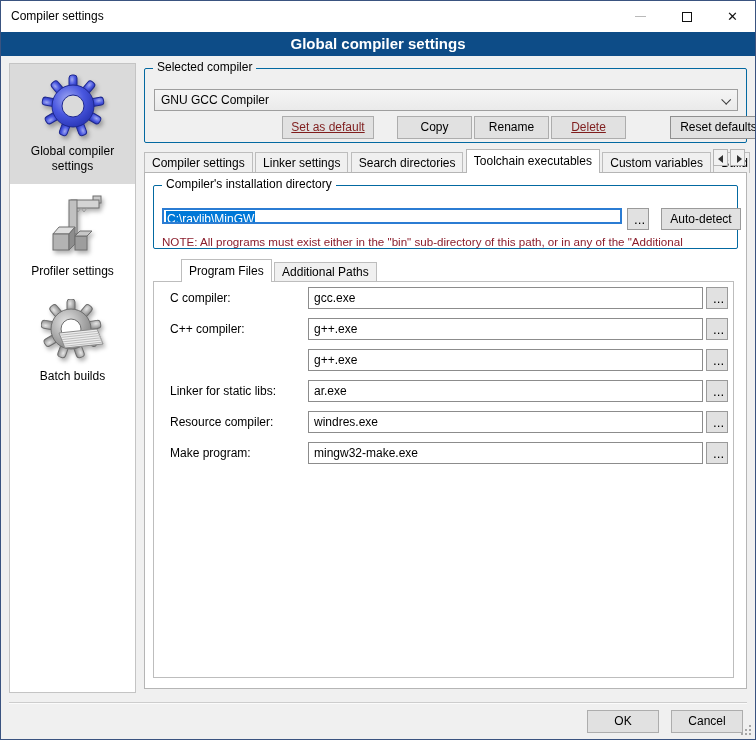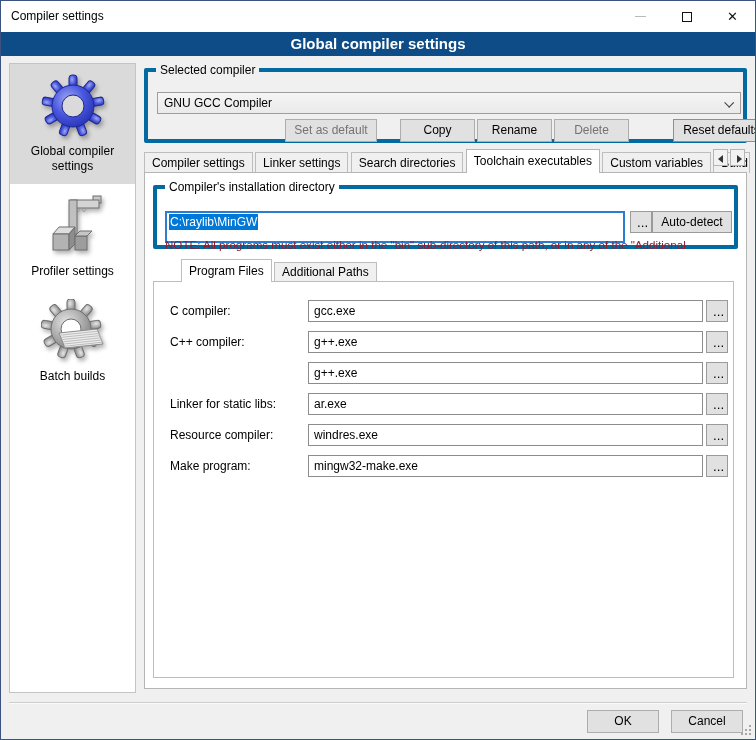"Selected compiler" .groupbox { border: 4px solid #0369a1 -> 1px solid #0369a1 }
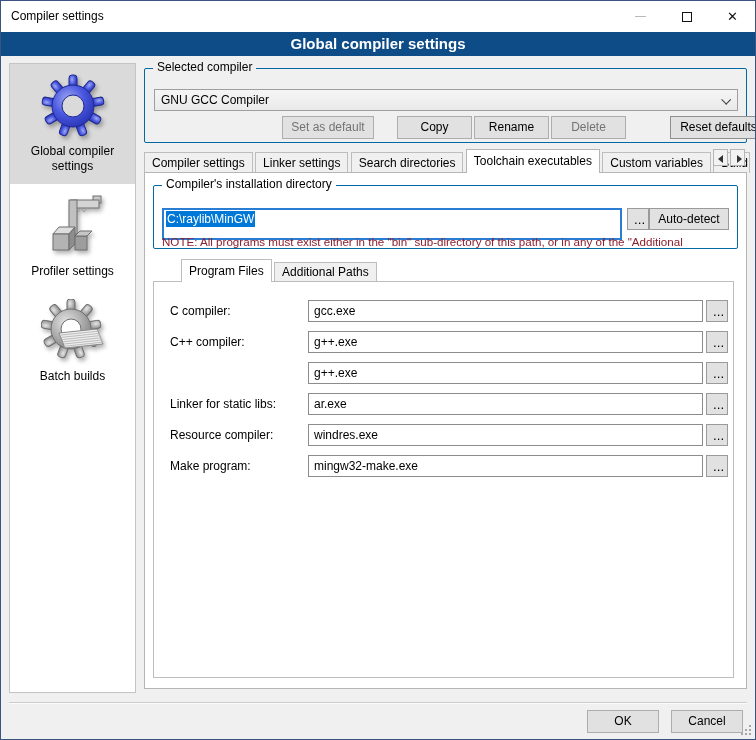"Set as default" .btn.disabled { color: #737373 -> #7f1d1d; text-decoration: none -> underline }
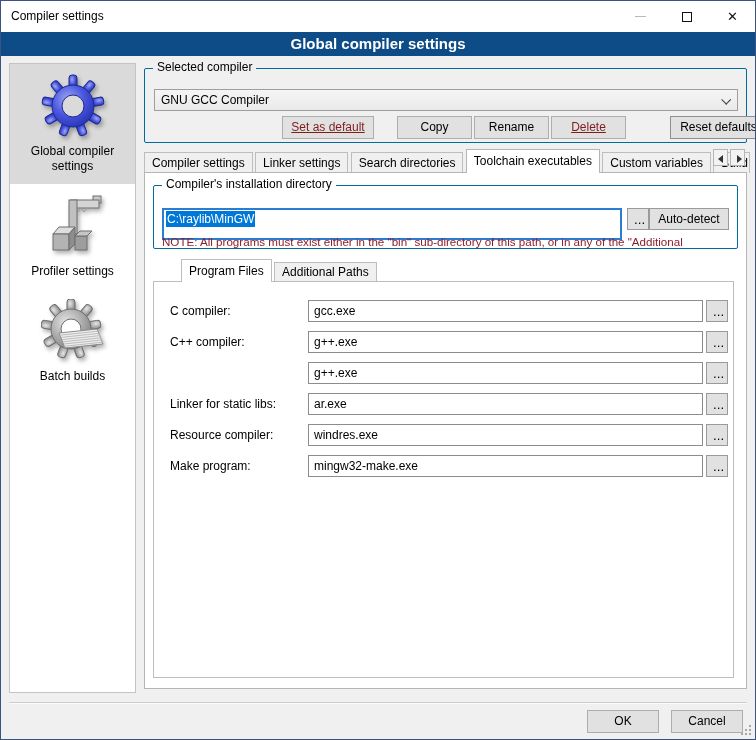"C:\raylib\MinGW" .dirinput { height: 32px -> 16px }
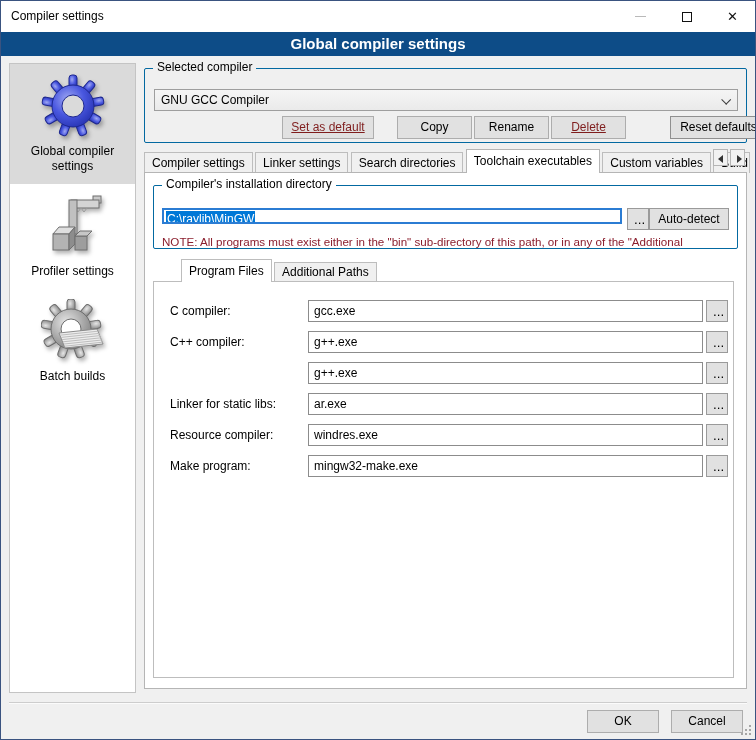"Auto-detect" .b-autodetect { left: 495px -> 507px }
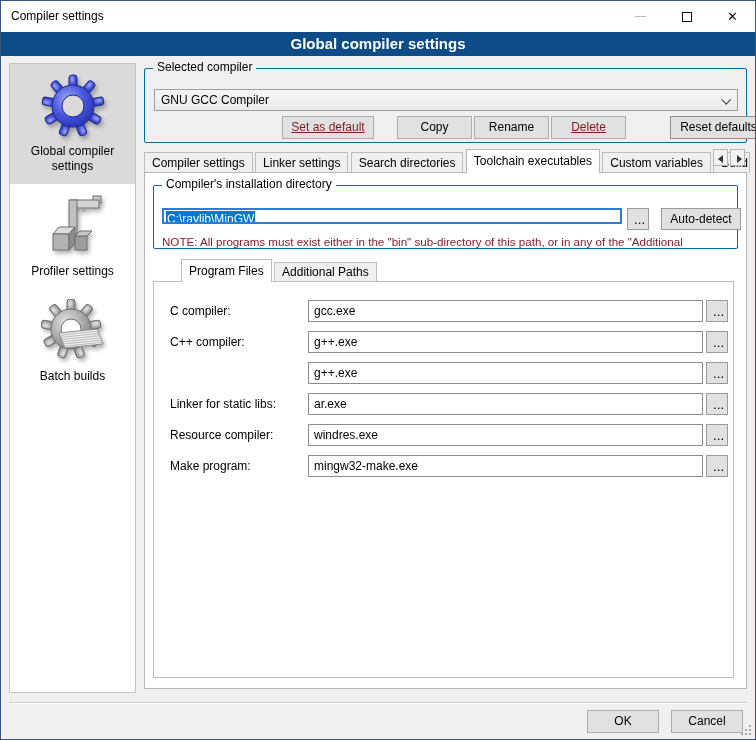"C compiler:" .rows { top: 18px -> 5px }
